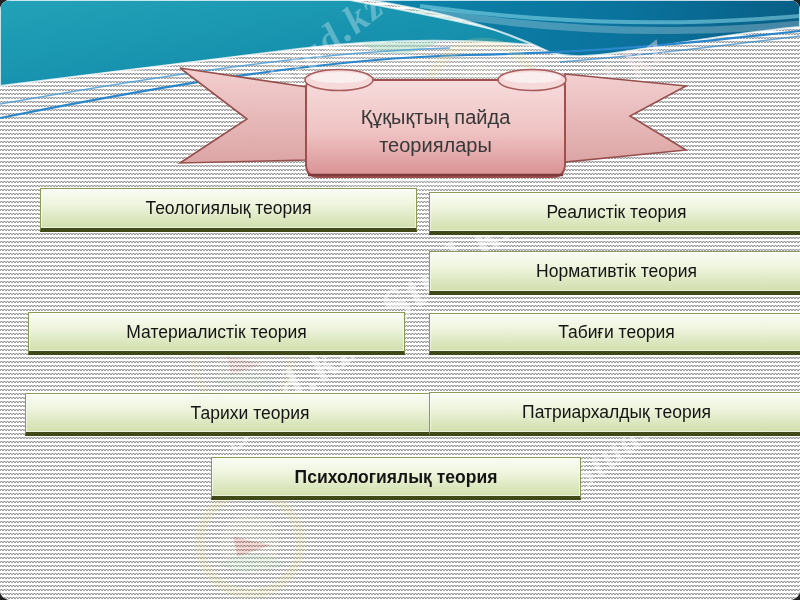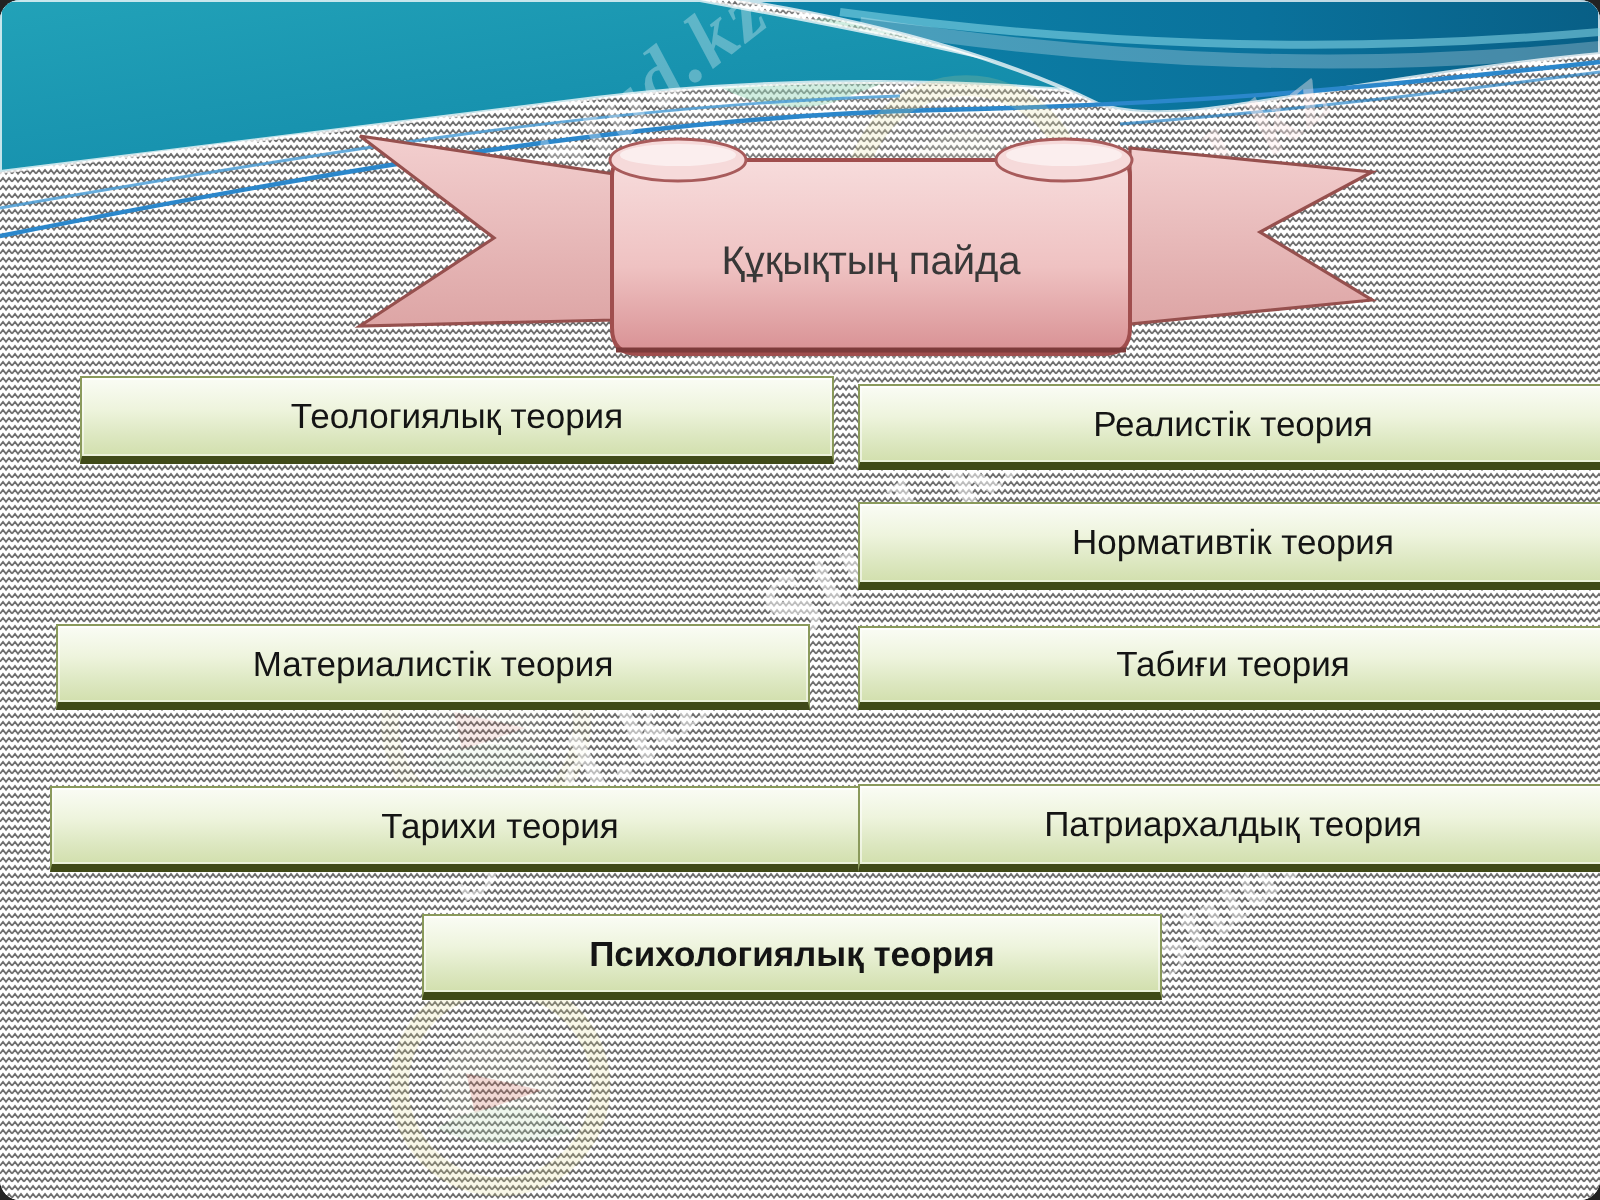"теориялары" span { html: none -> <span>теориялары</span> }
